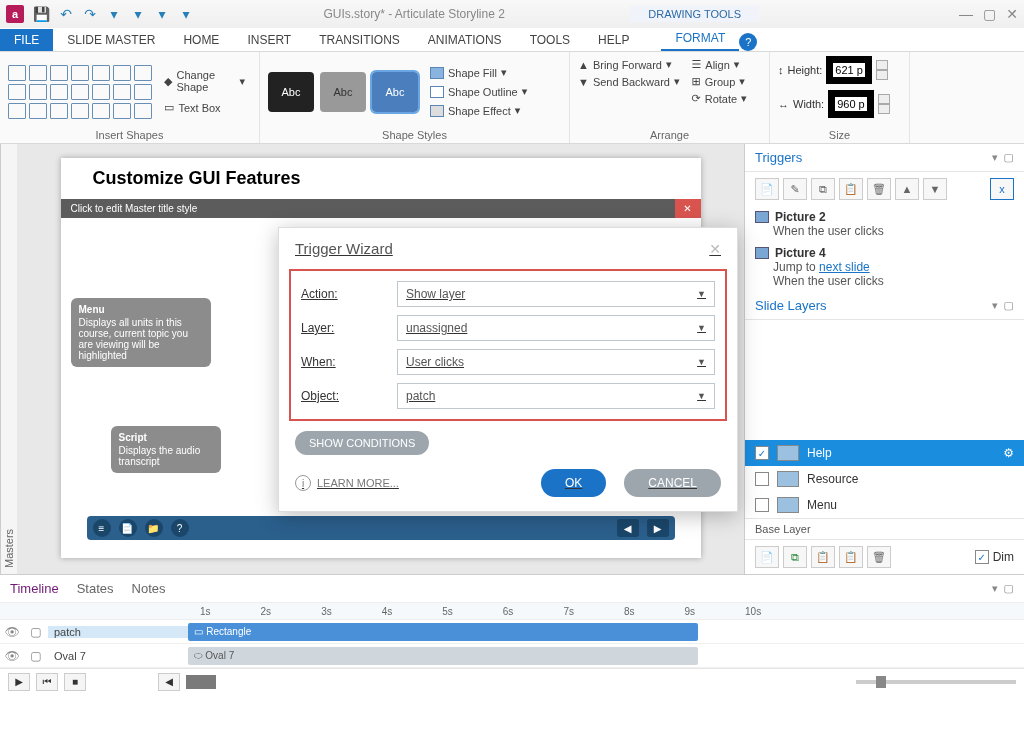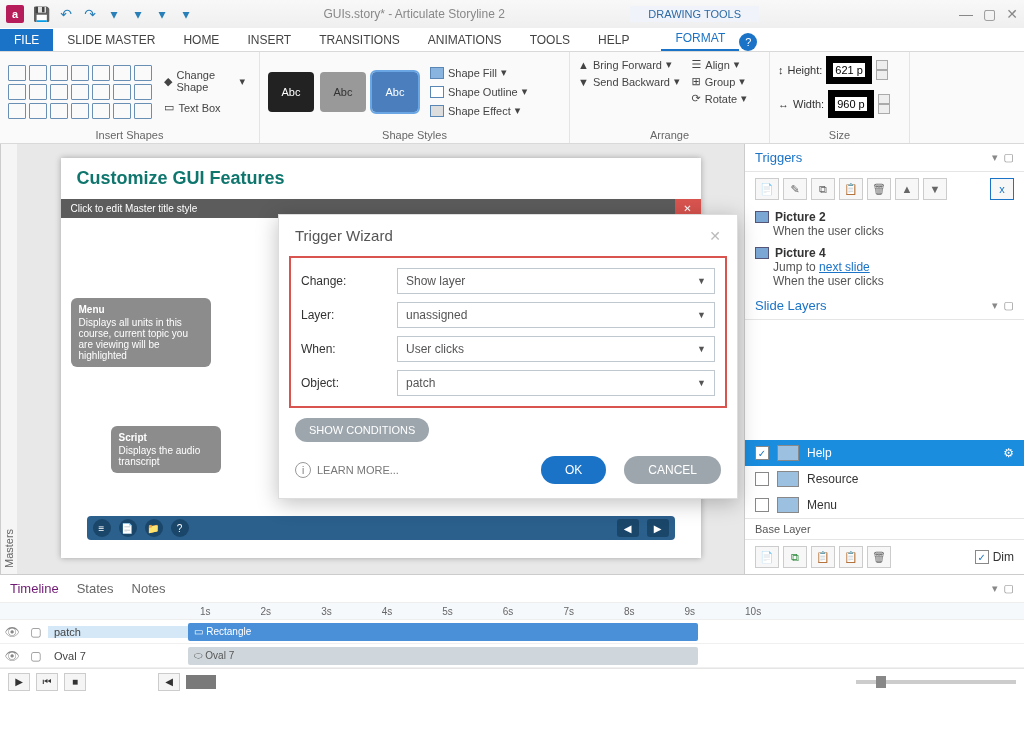"Customize GUI Features" .slide-title { color: #0f766e -> #000000; padding: 10px 16px -> 10px 32px }
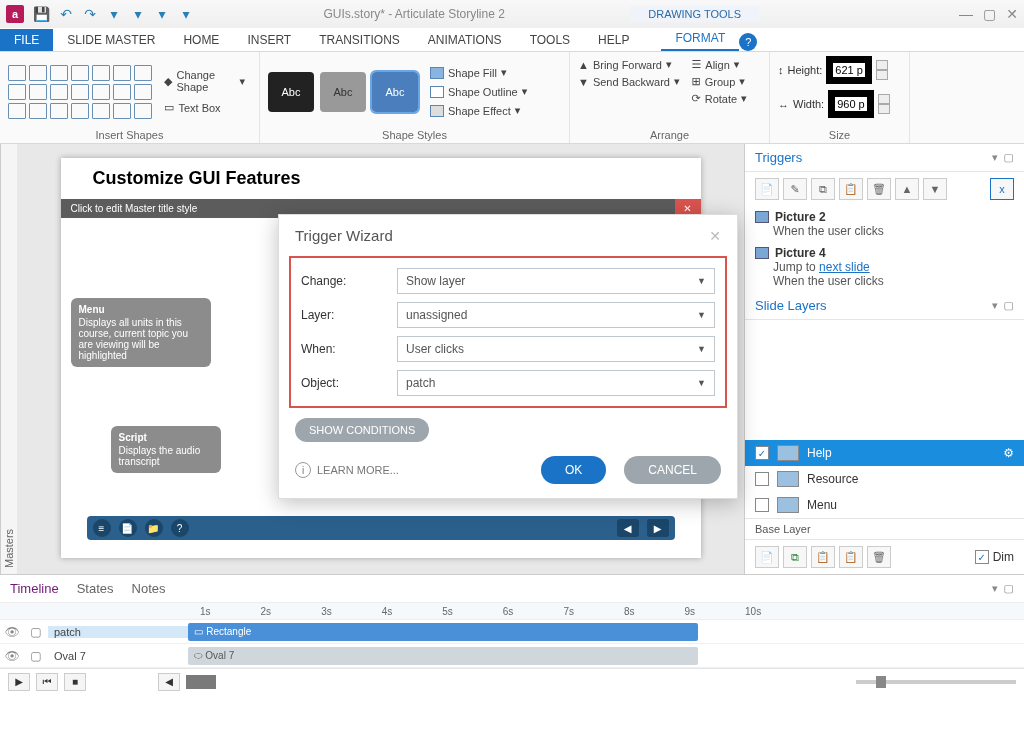"Trigger Wizard" .dialog { text-decoration: none -> underline; top: 214px -> 227px }
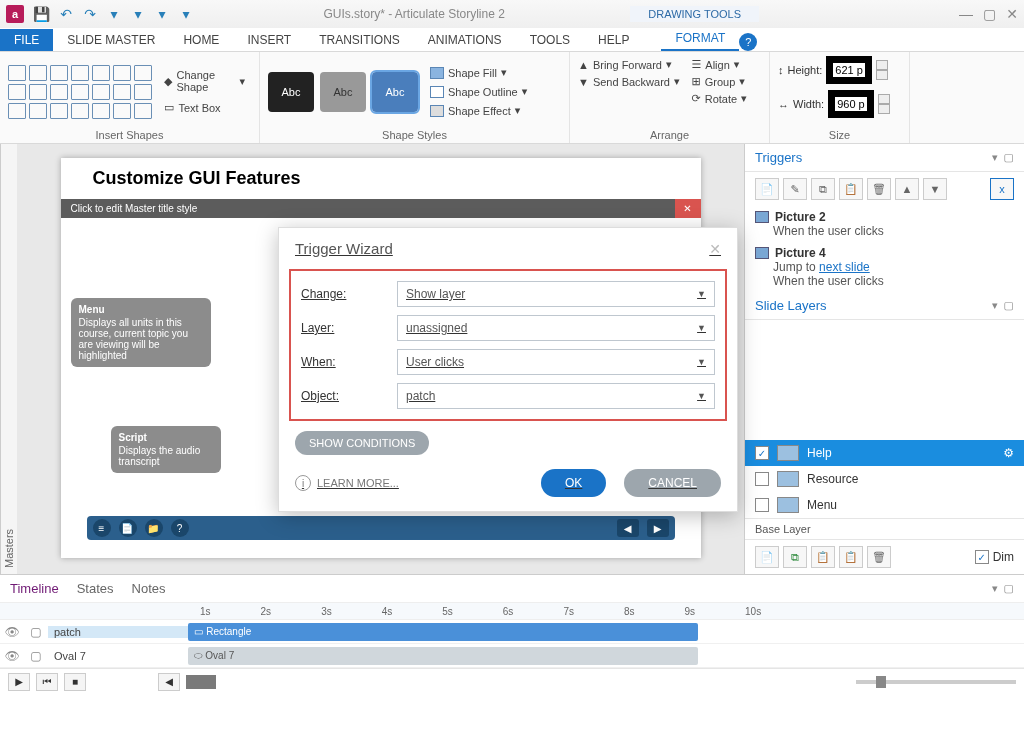"Change:" label { text: Change -> Action }
